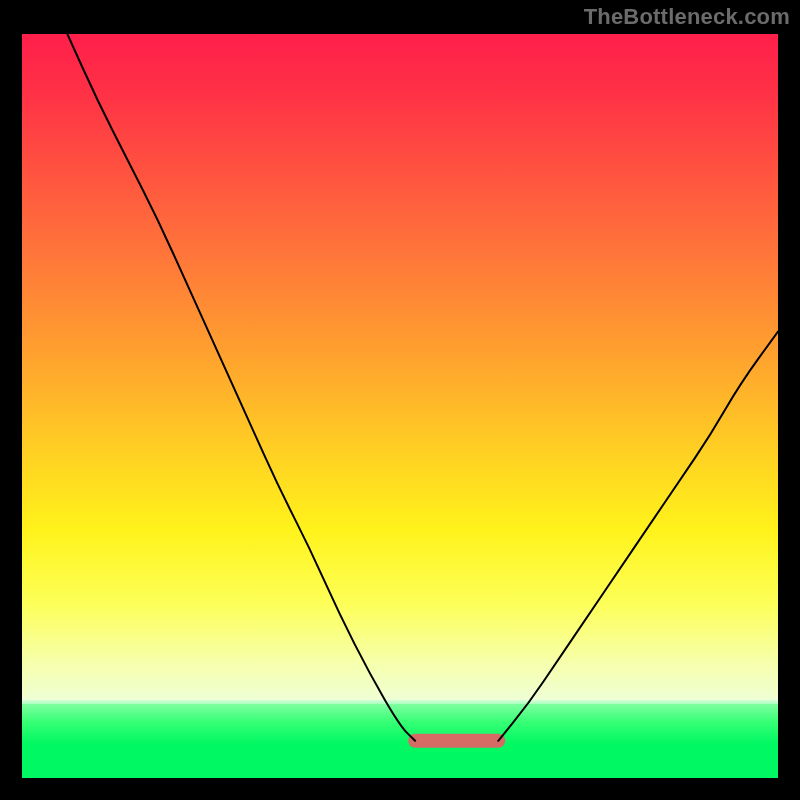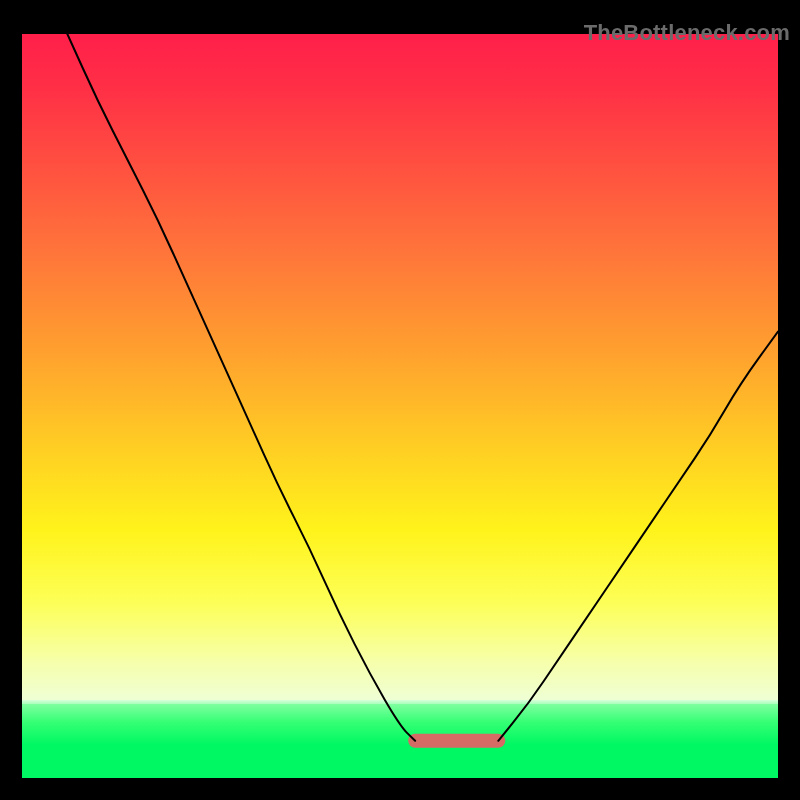"TheBottleneck.com" .watermark { margin-top: 16px -> none }
